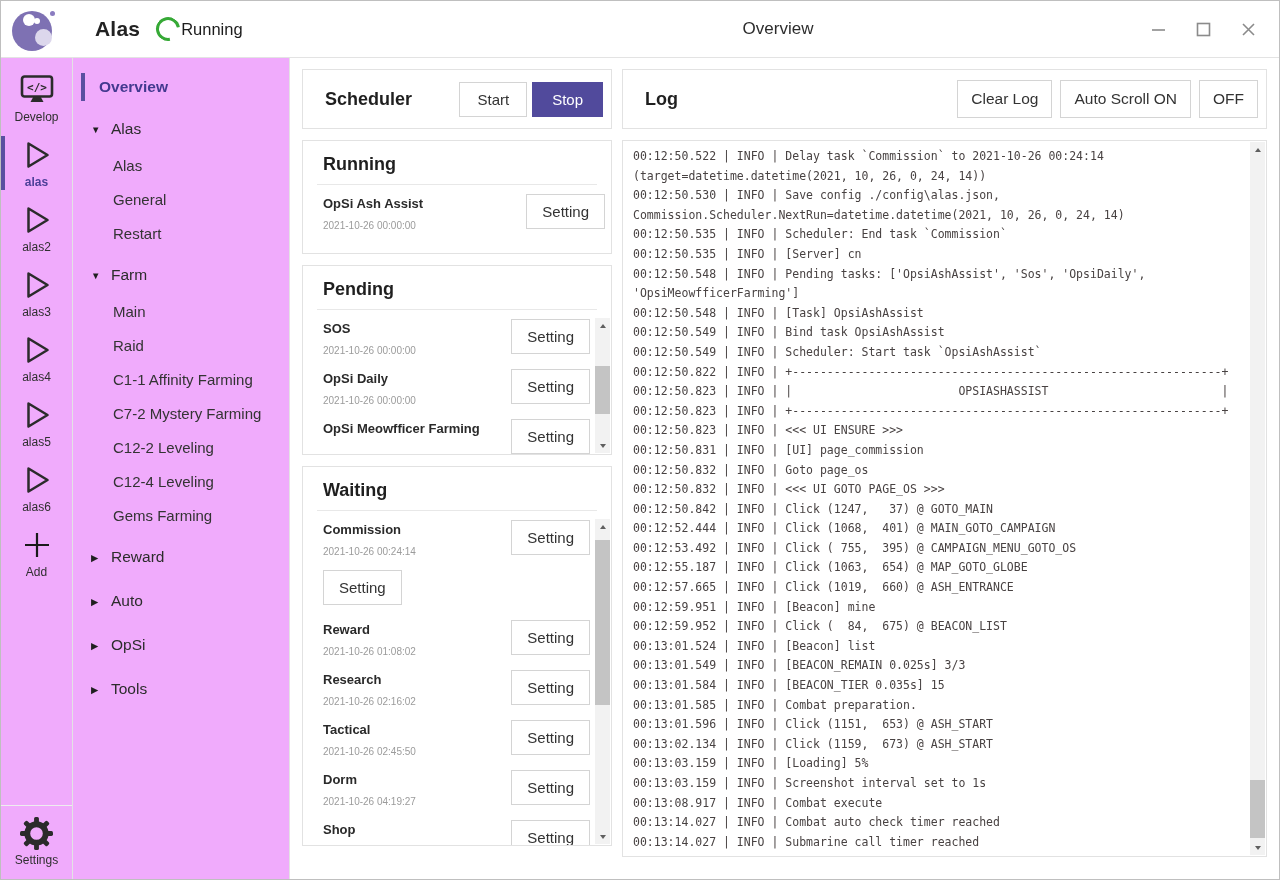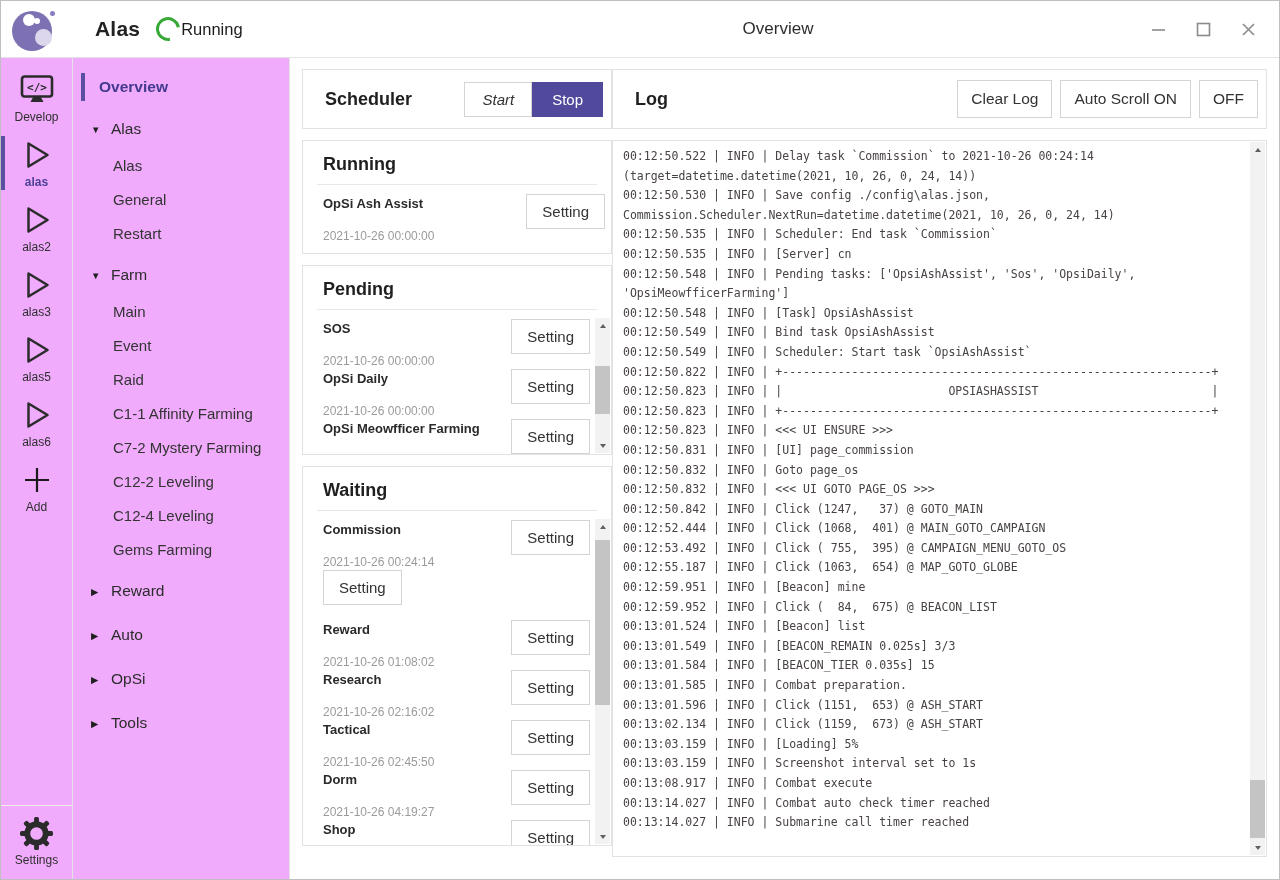"Scheduler" .main { gap: none -> 10px }
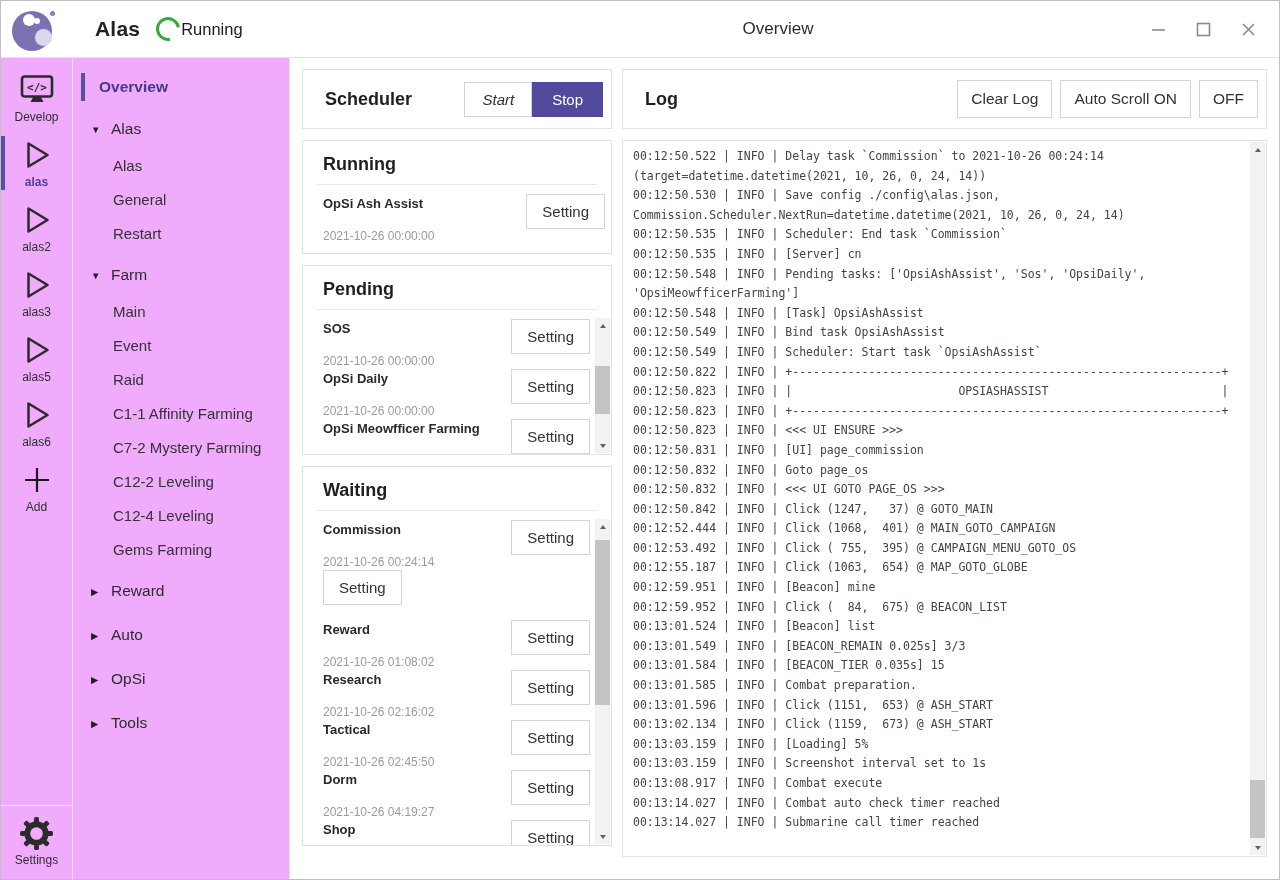"Start" .btn-start { font-style: italic -> none; margin-right: none -> 5px }
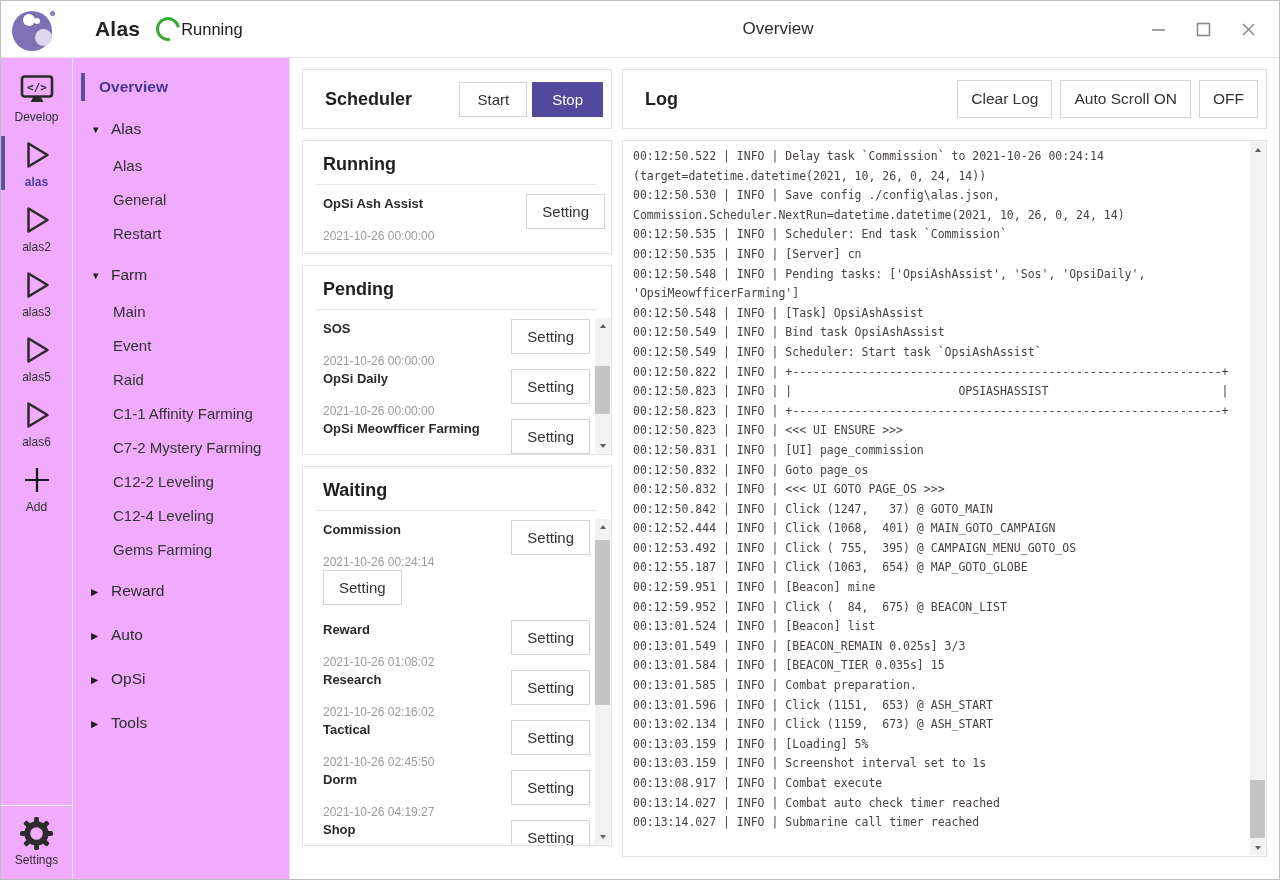"2021-10-26 00:00:00" .task-time { font-size: 12px -> 10px; margin-top: 16px -> 7px }
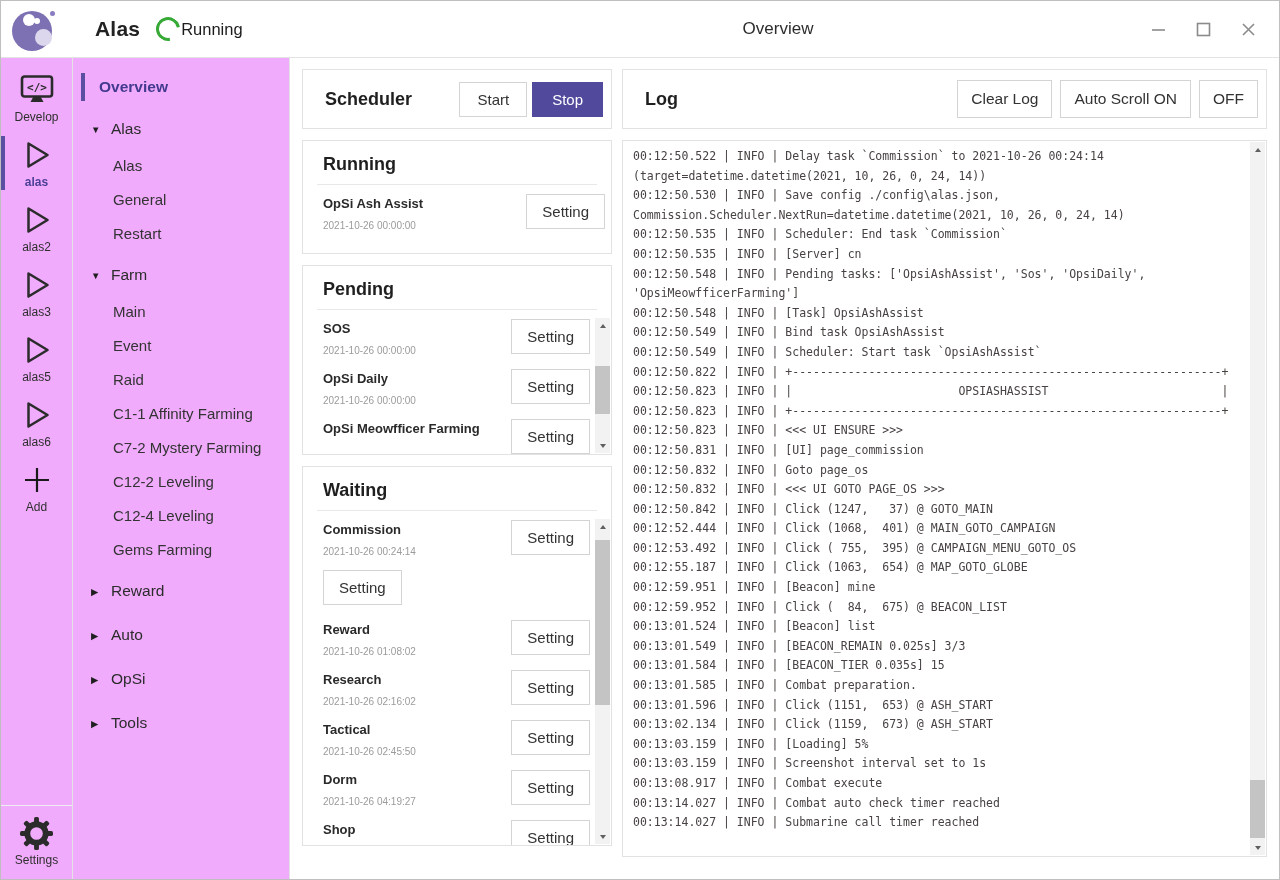"Event" div.nav-item { html: <div>Event</div> -> none }
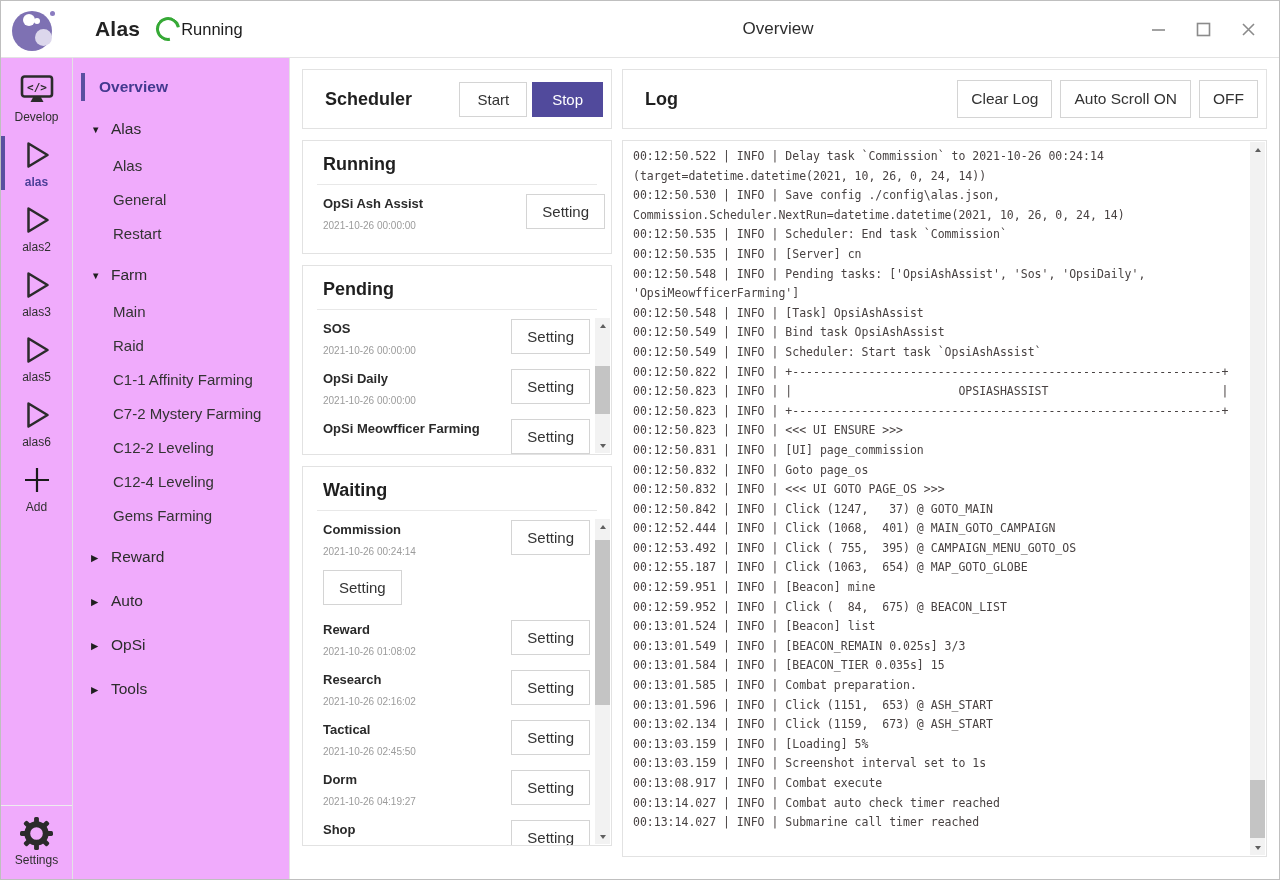"alas4" div.icon-item { html: none -> <div> <div> <svg> <path></path> </svg> </div> <div>alas4</div> </div> }
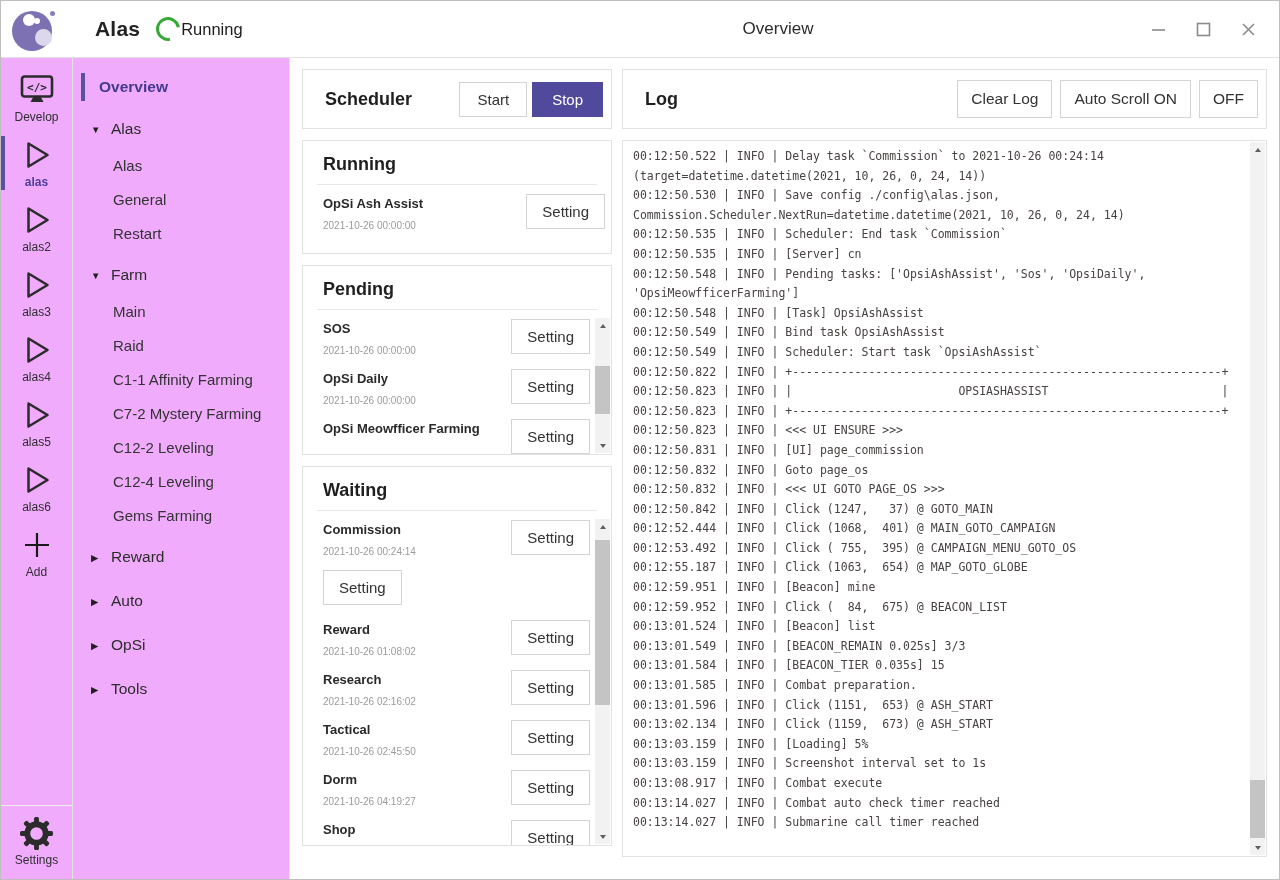"00:12:57.665 | INFO | Click" div.log-line { html: none -> <div>00:12:57.665 | INFO | Click (1019, 660) @ ASH_ENTRANCE</div> }
